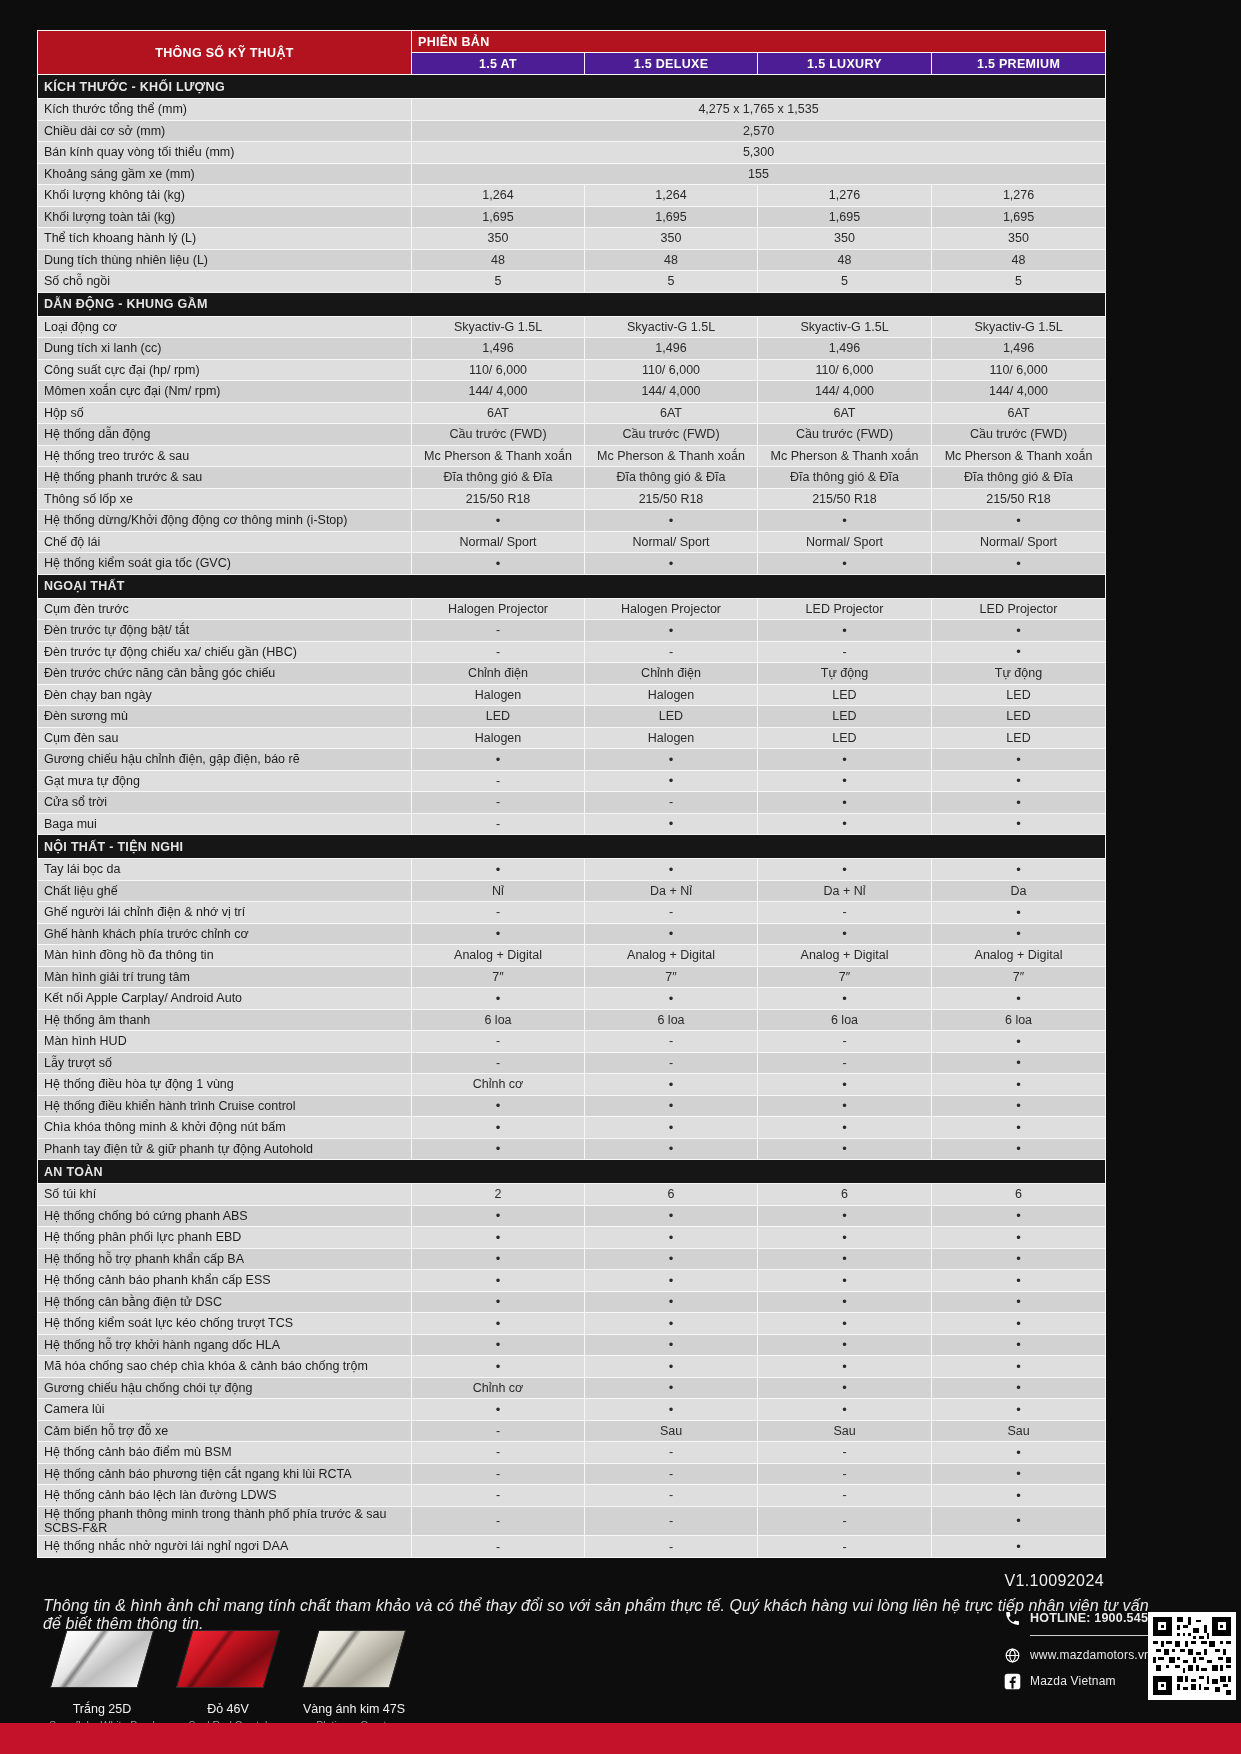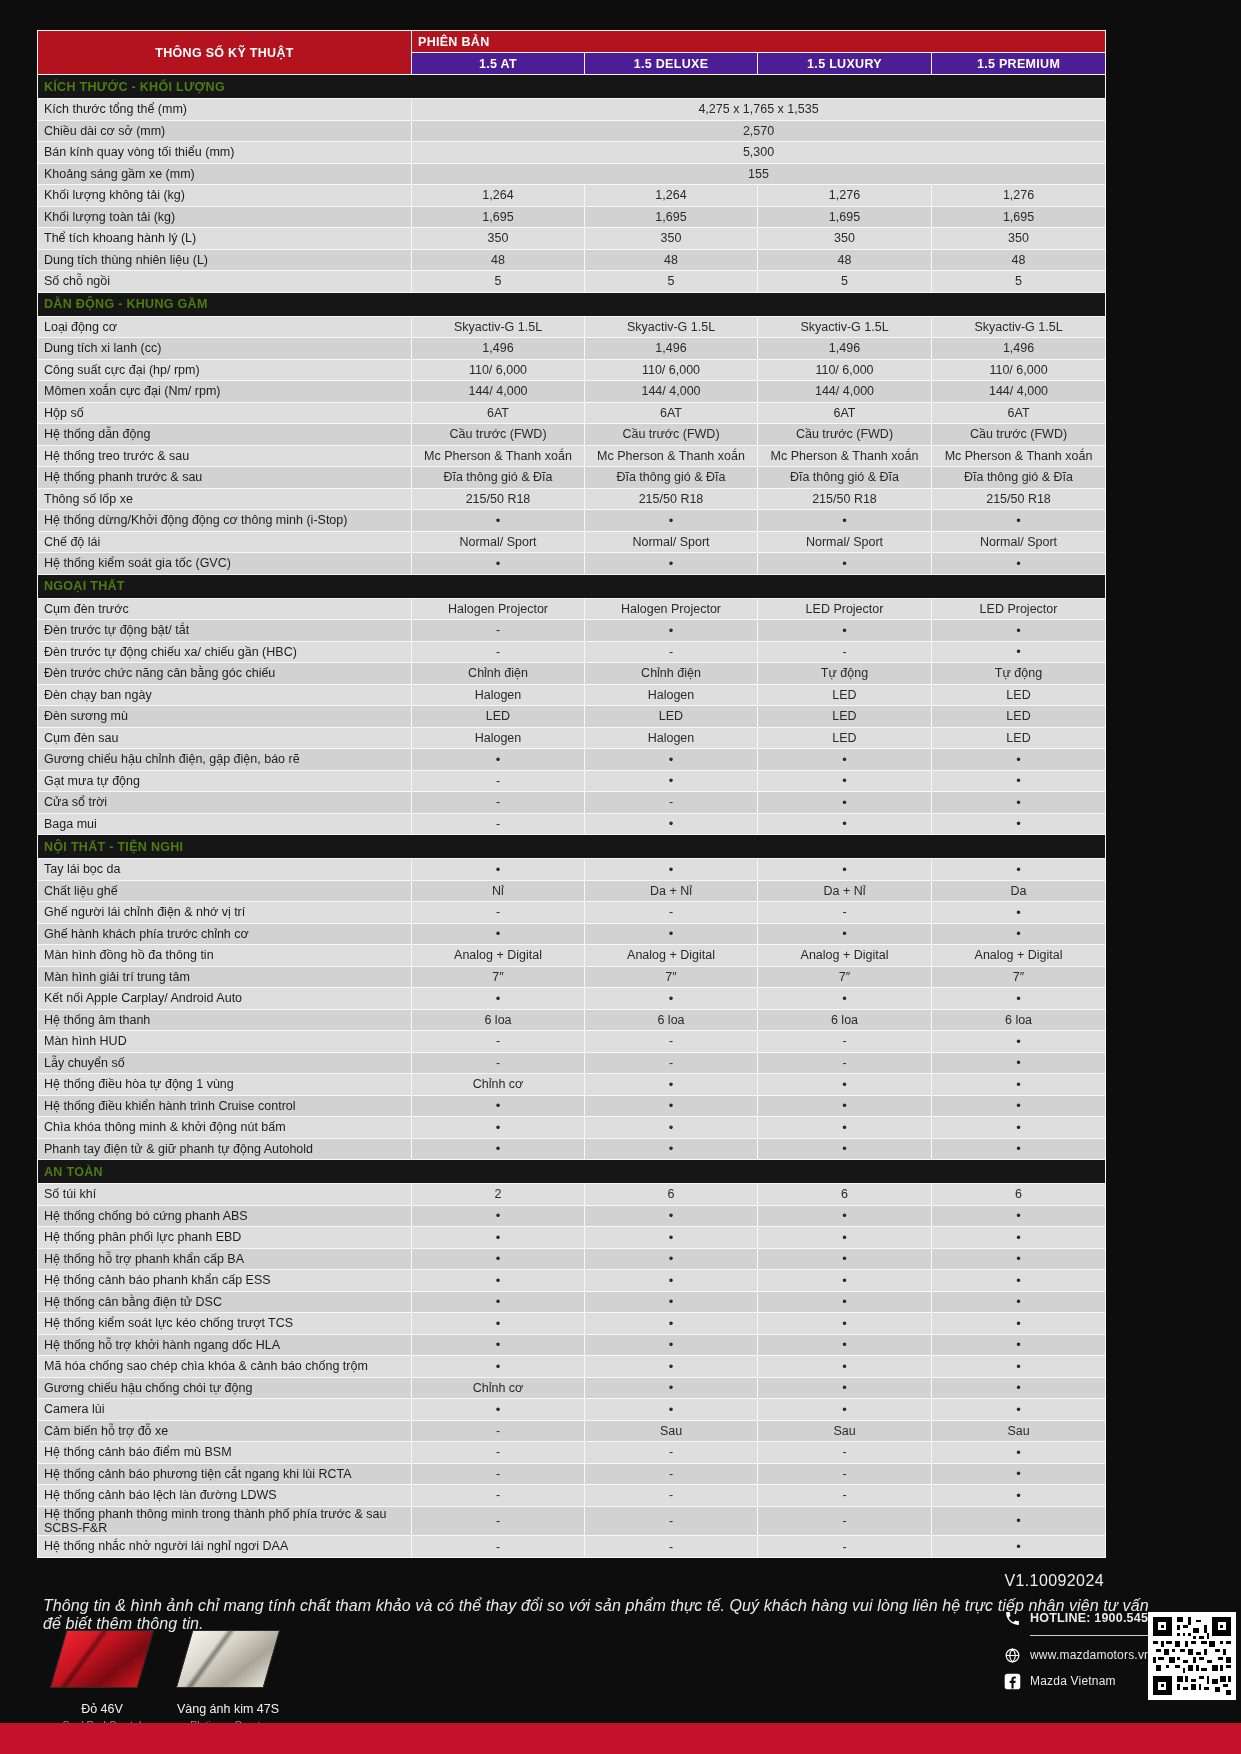"KÍCH THƯỚC - KHỐI LƯỢNG" td.section-title { color: #4d7c0f -> #e5e5e5 }
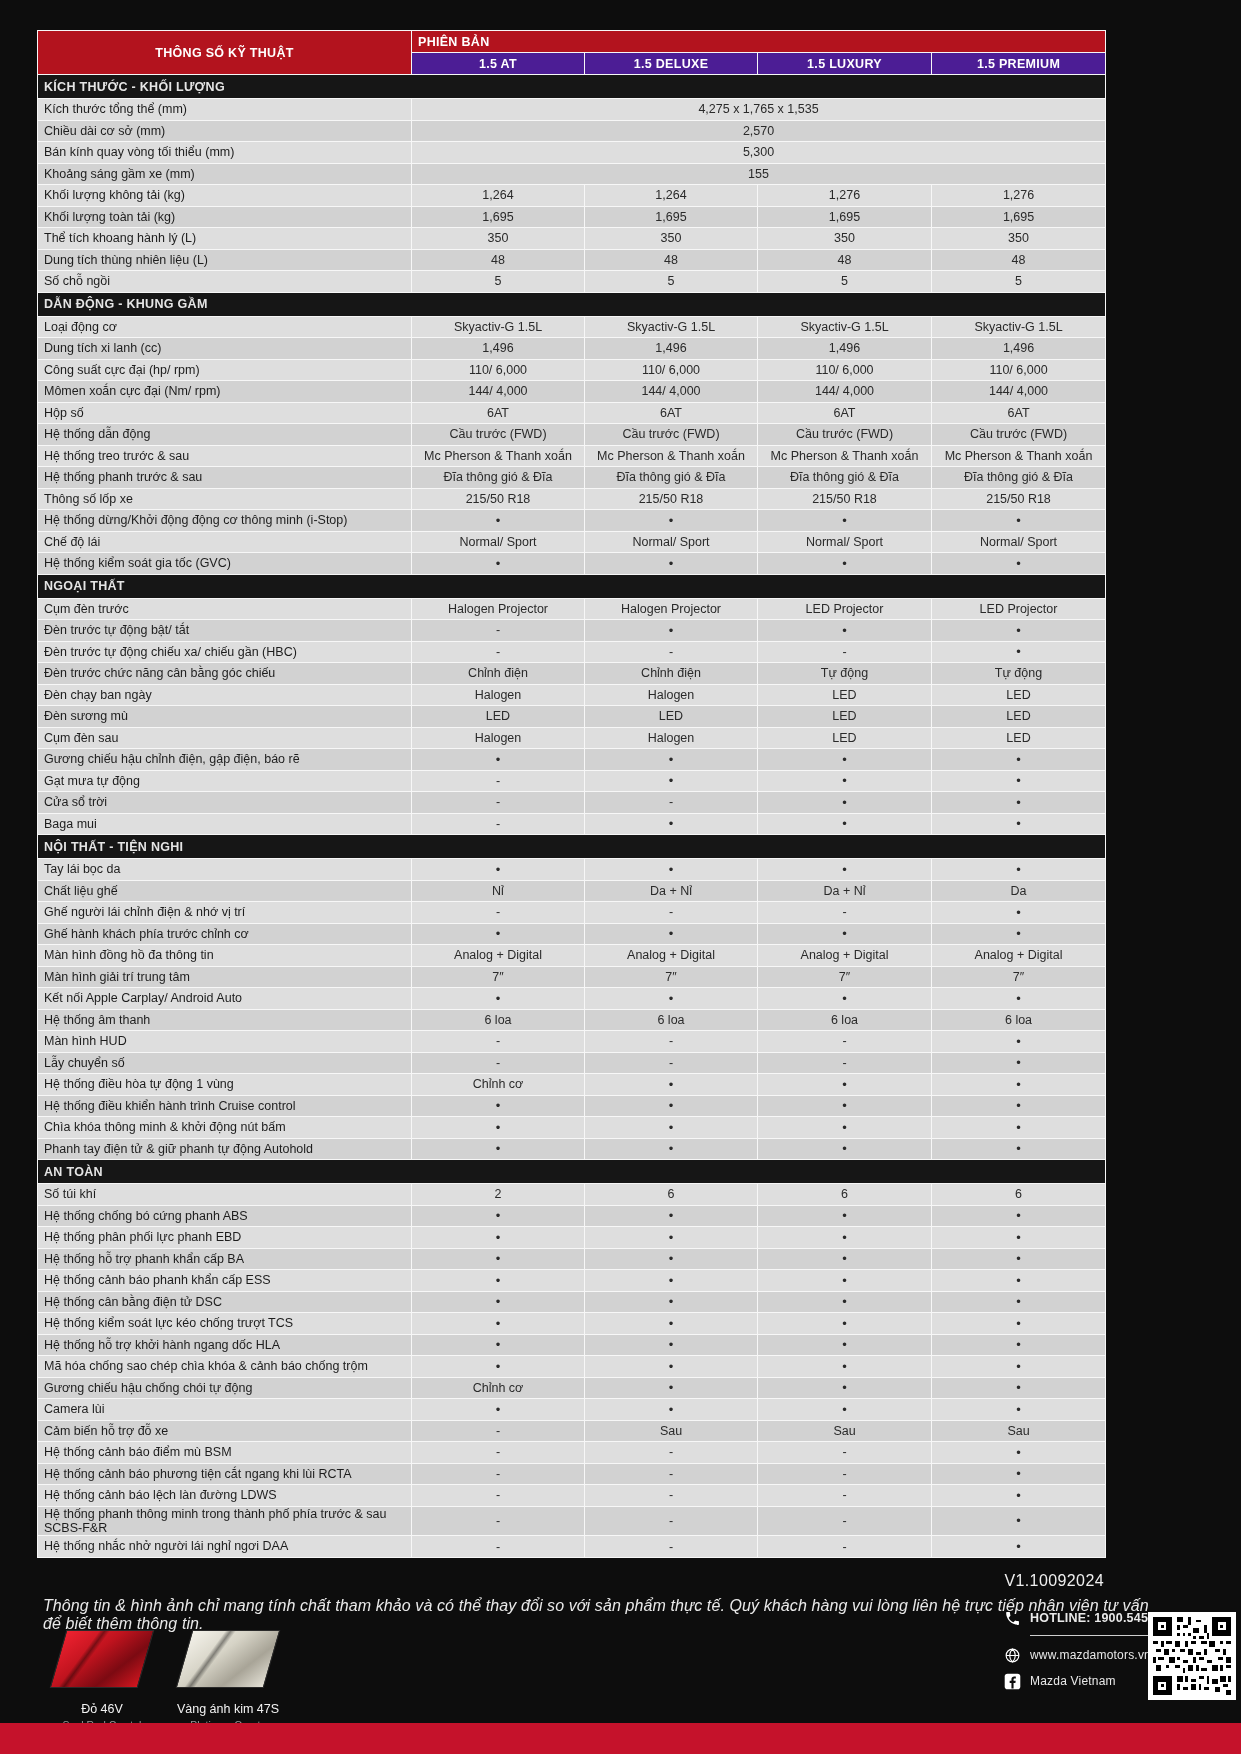"Lẫy chuyển số" td.label-cell { text: chuyển -> trượt }
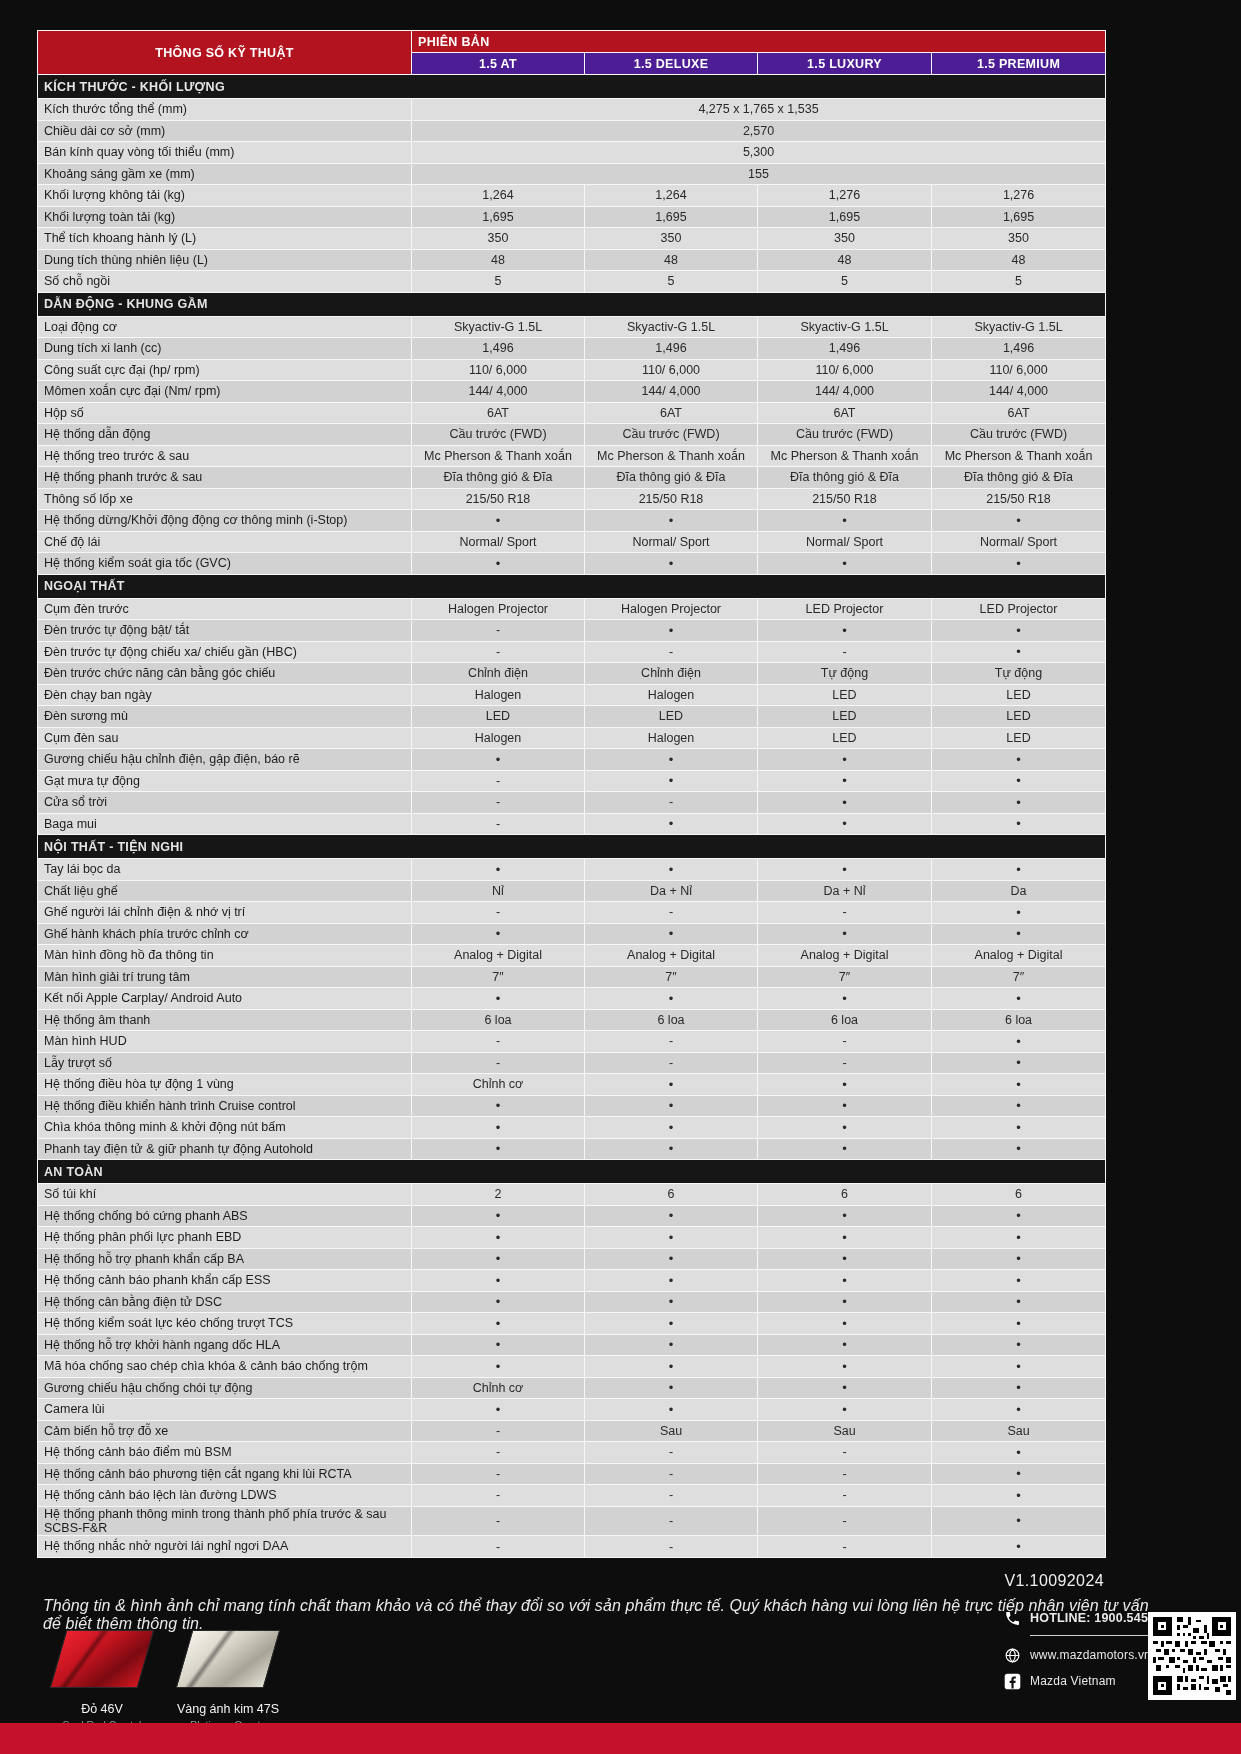"Trắng 25D" div.swatch-block { html: none -> <div> <div></div> <div>Trắng 25D</div> <div>Snowflake White Pearl</div> </div> }
